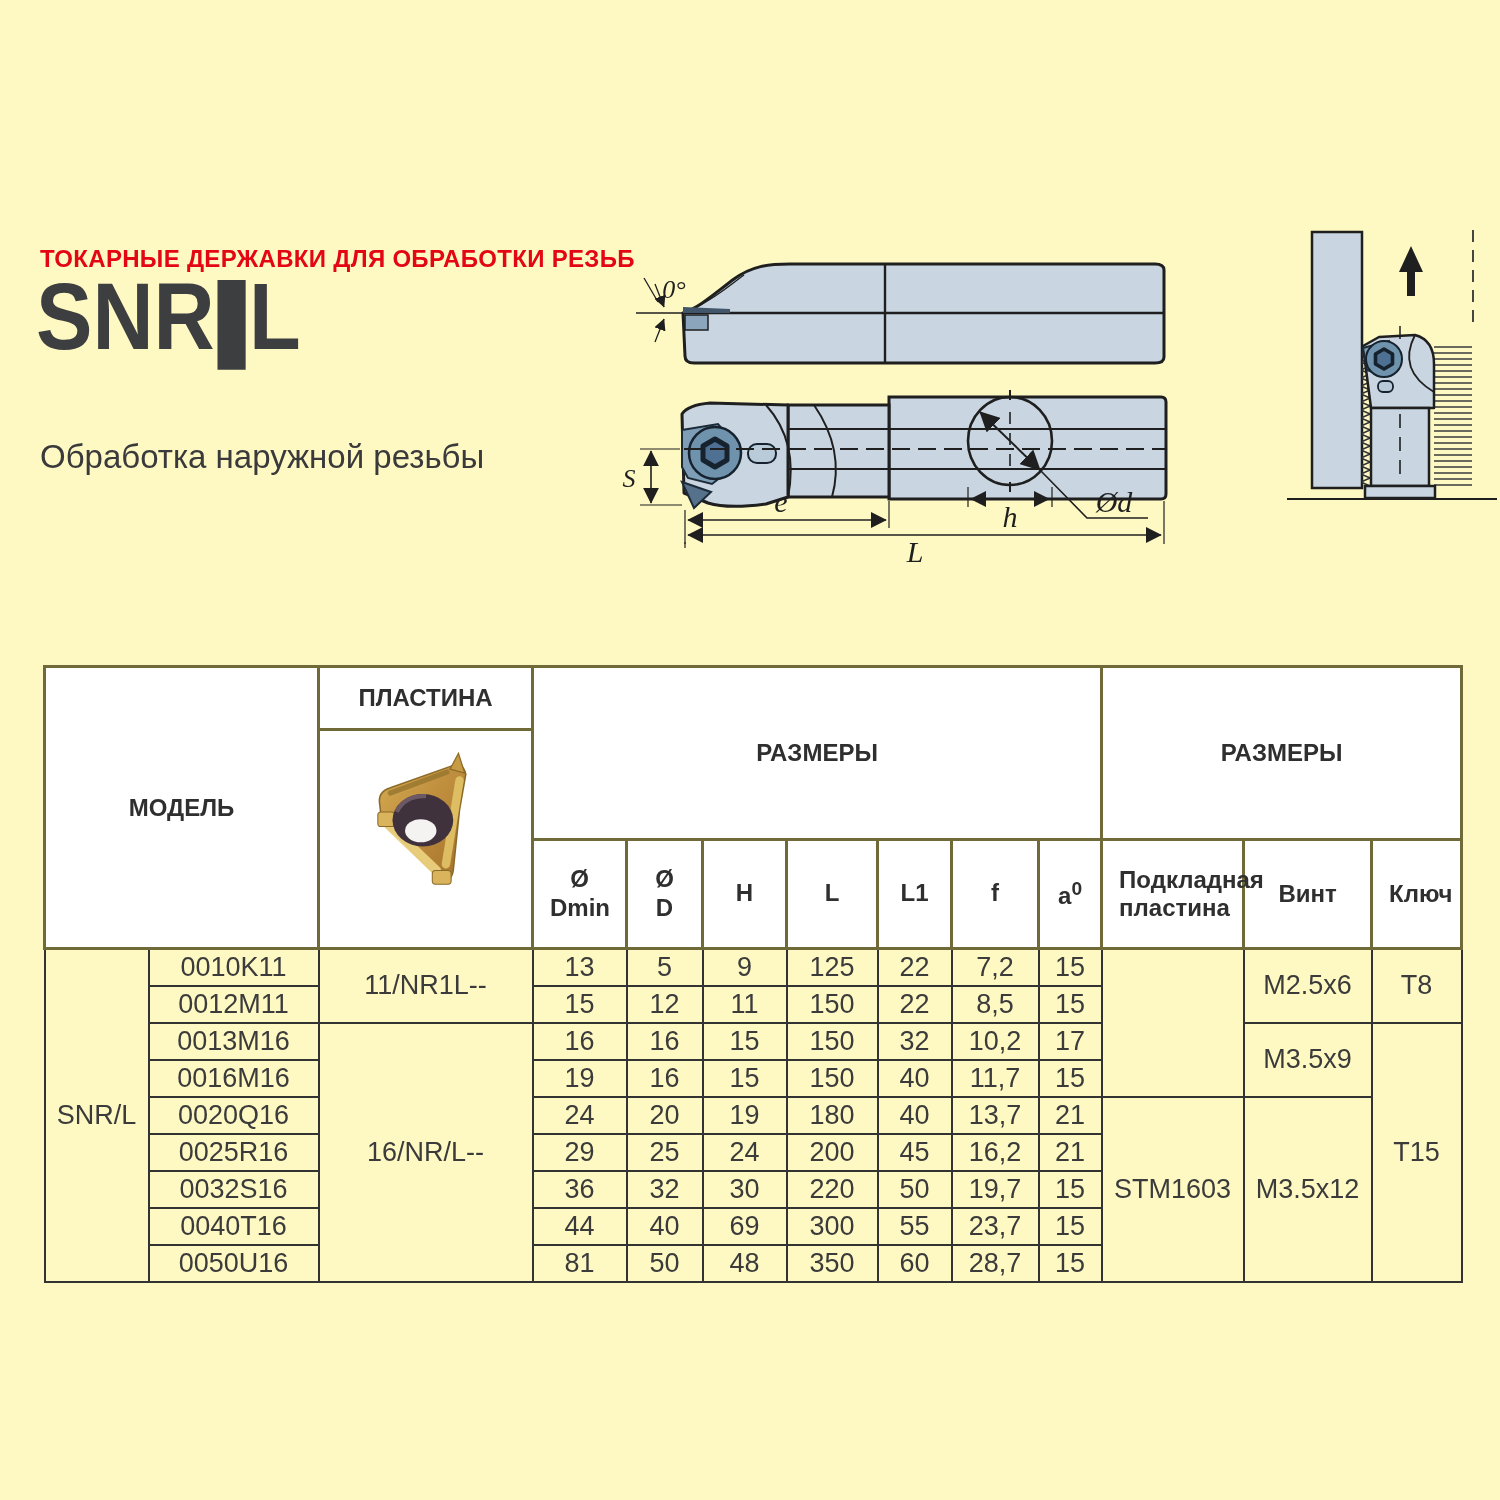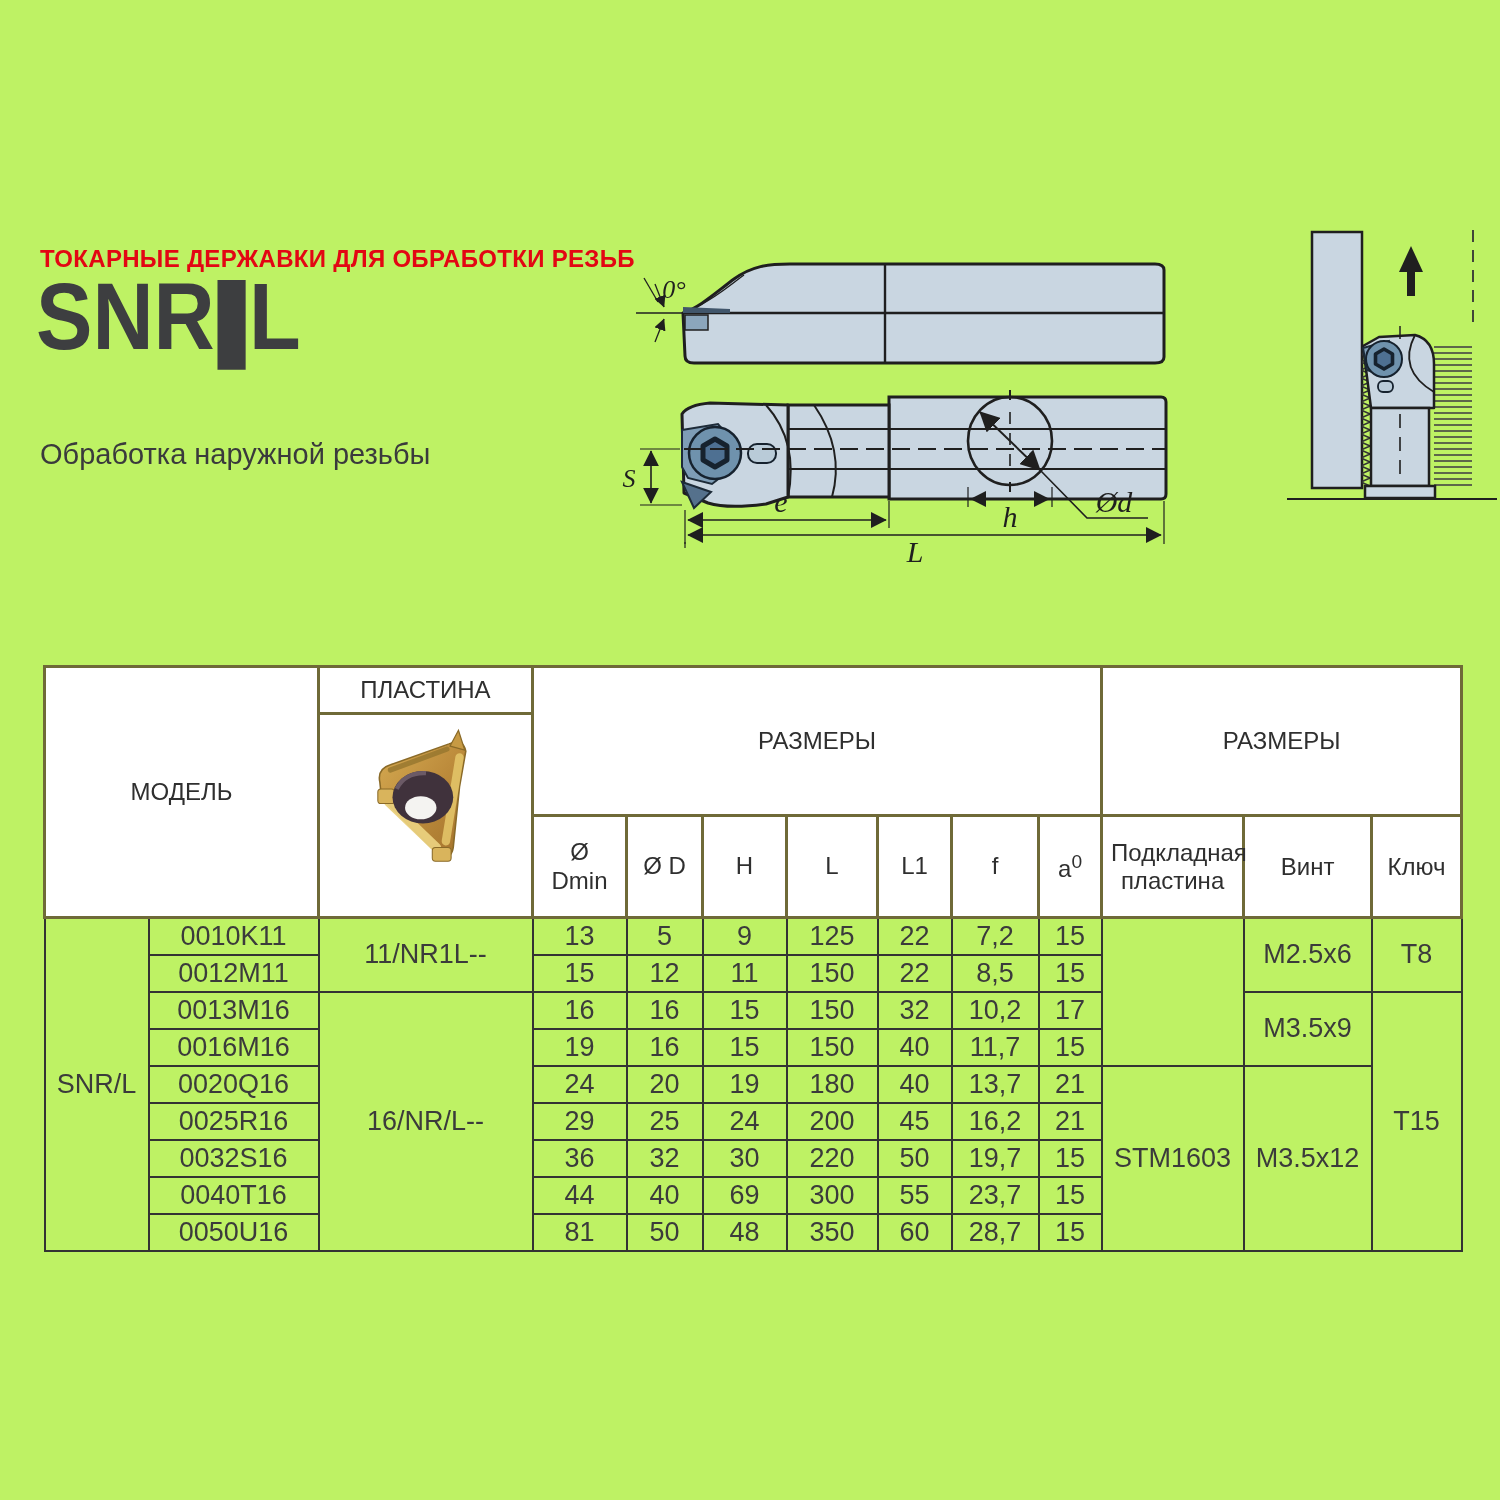"ТОКАРНЫЕ ДЕРЖАВКИ ДЛЯ ОБРАБОТКИ РЕЗЬБ" .canvas { background: #bef264 -> #fef9c3 }
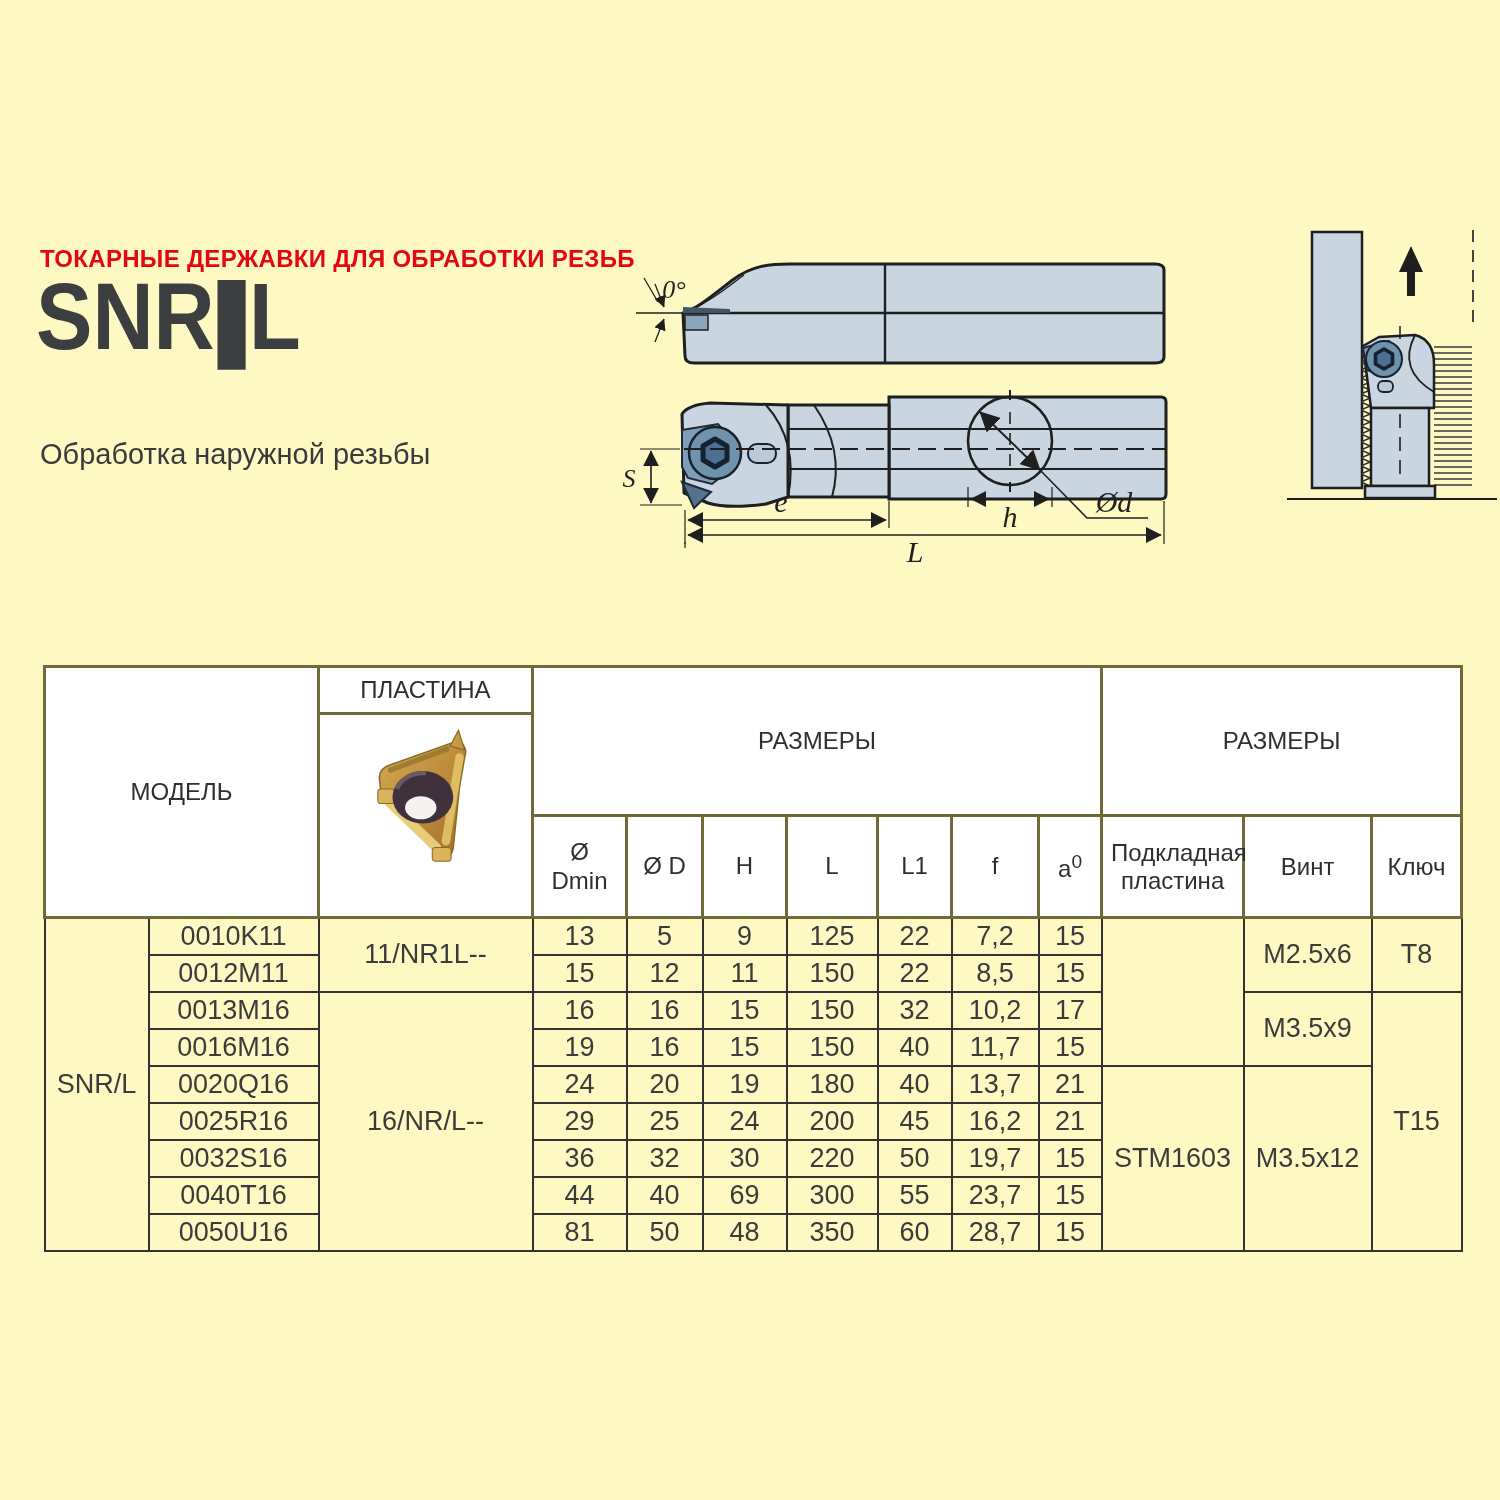"Обработка наружной резьбы" .subtitle { font-size: 29px -> 33px }
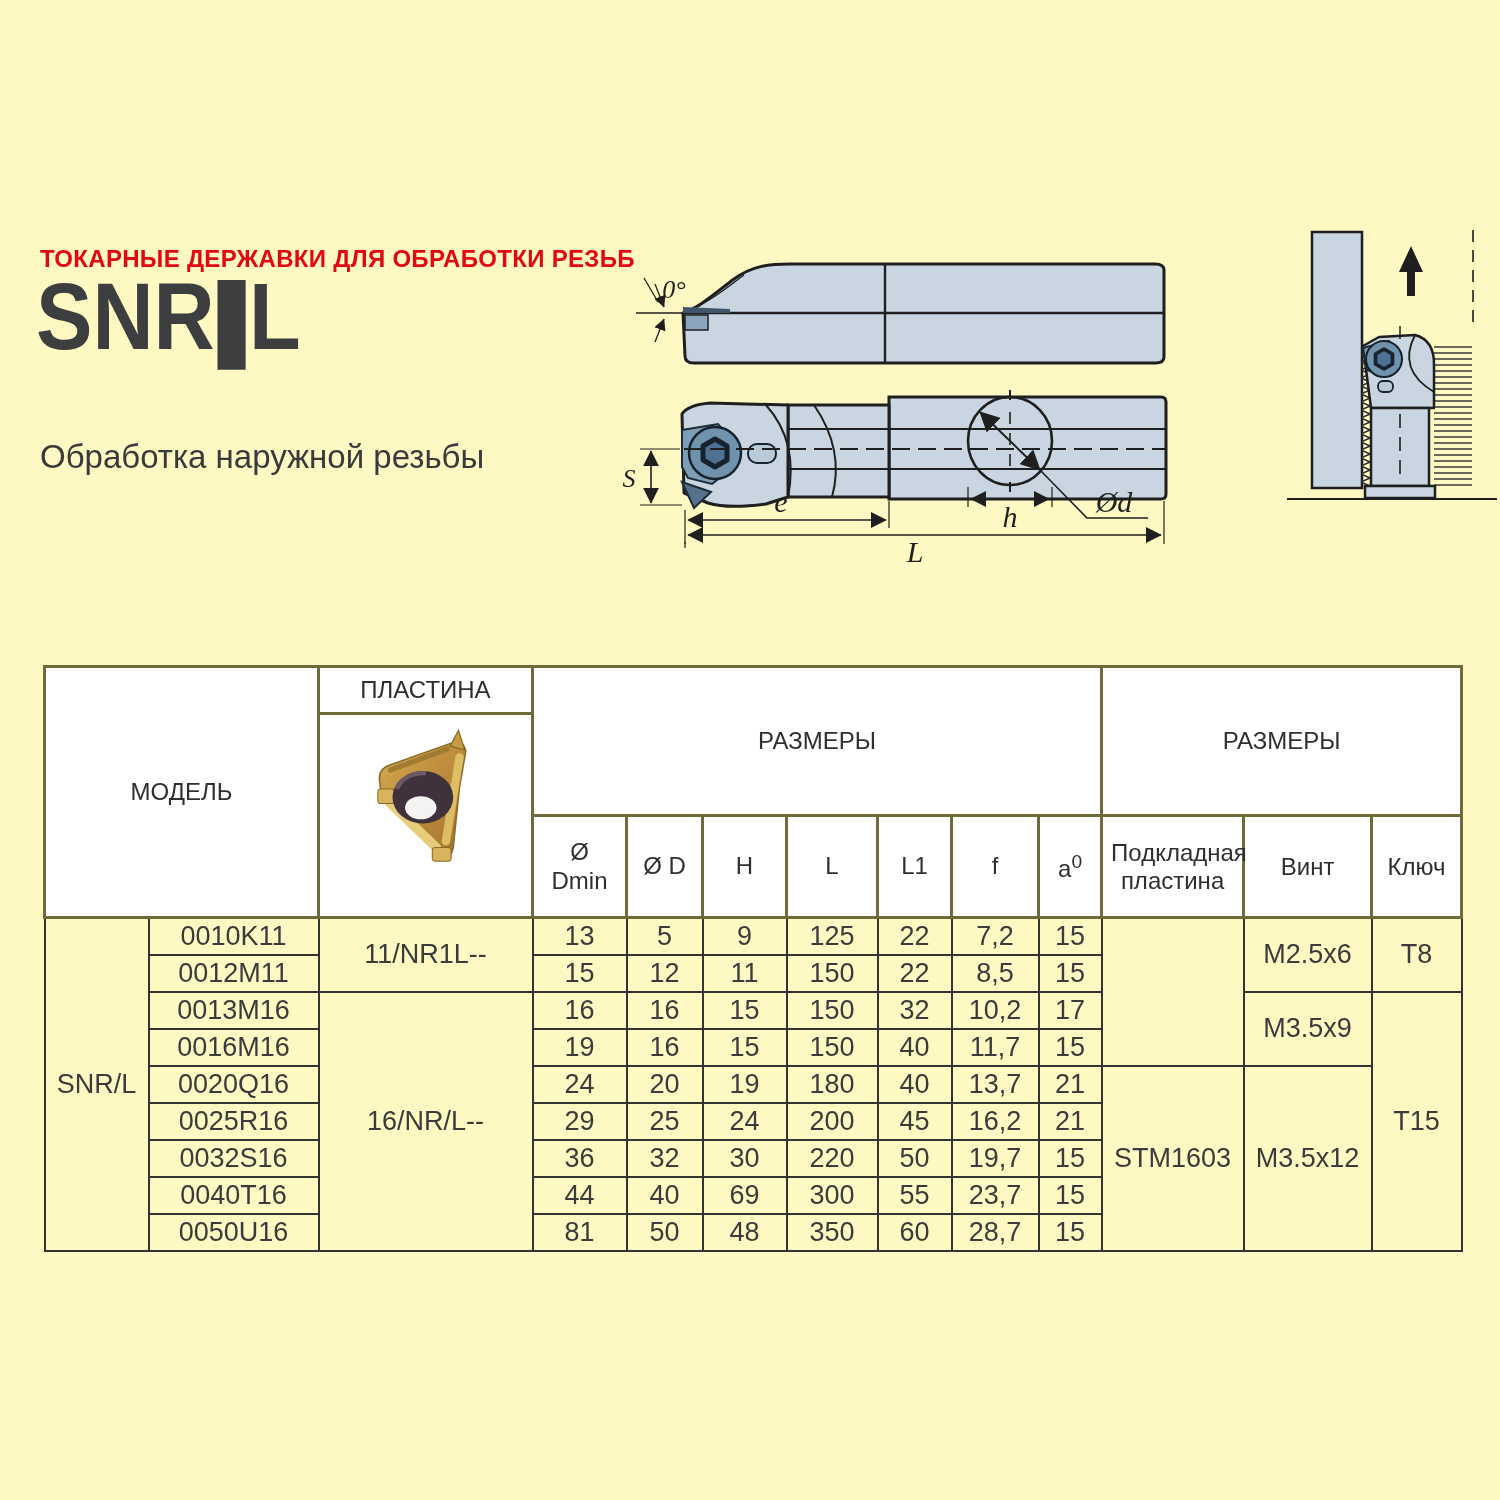"ПЛАСТИНА" table.spec th { font-weight: normal -> bold; padding: 8px -> 16px }
